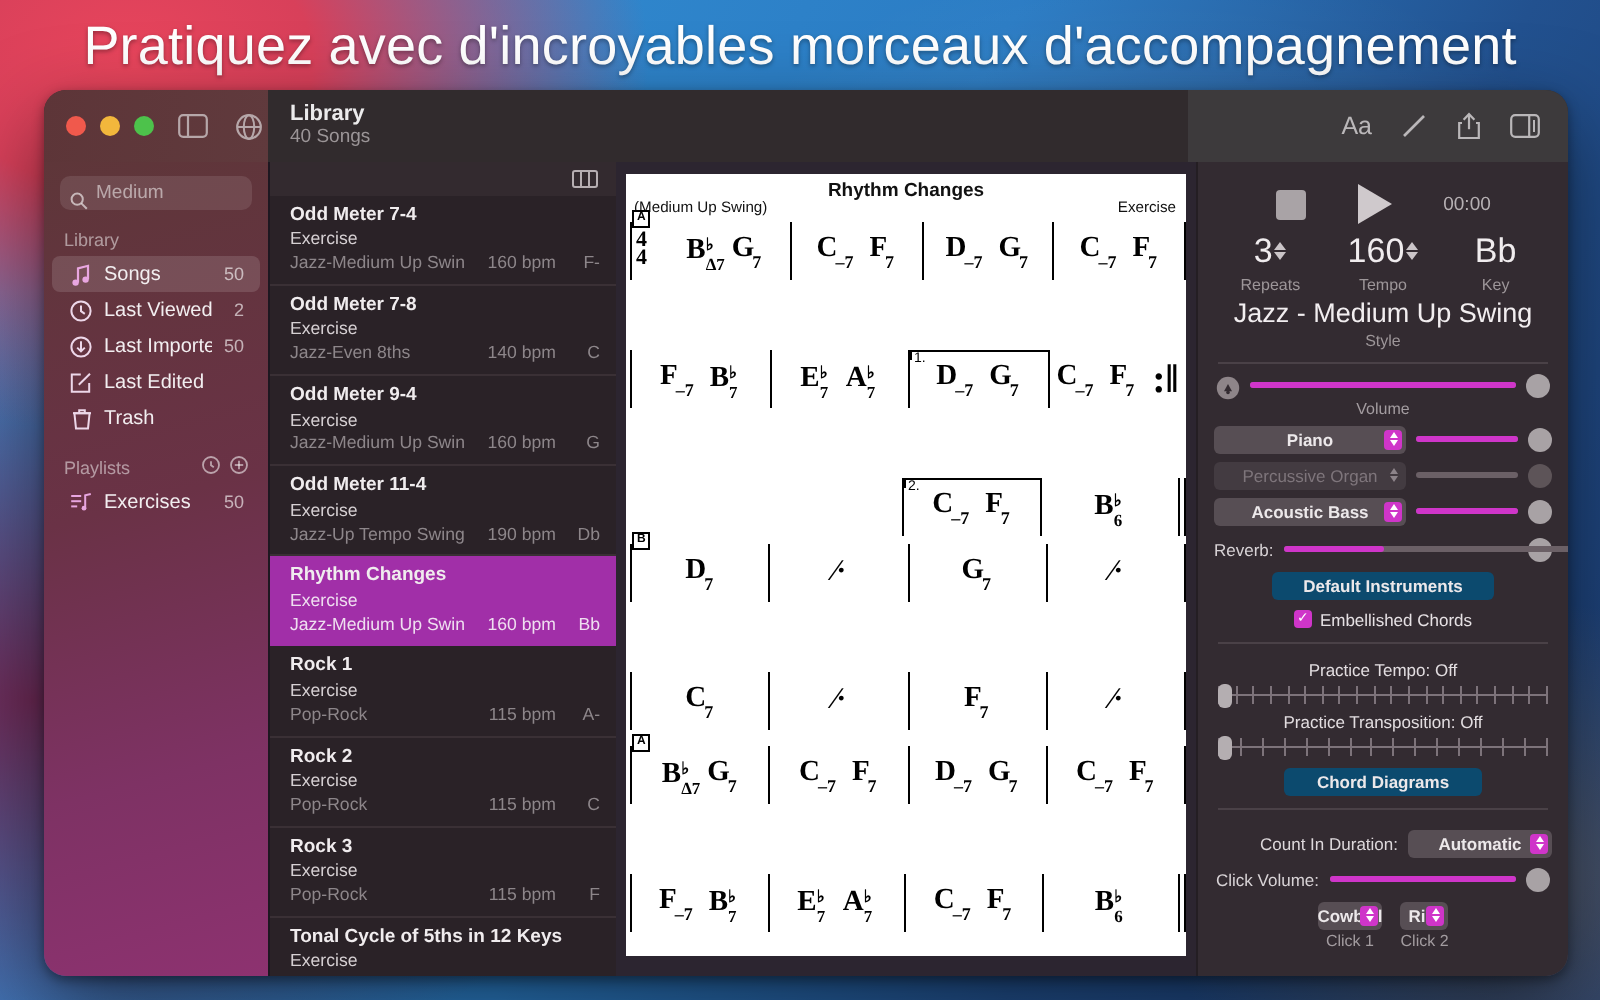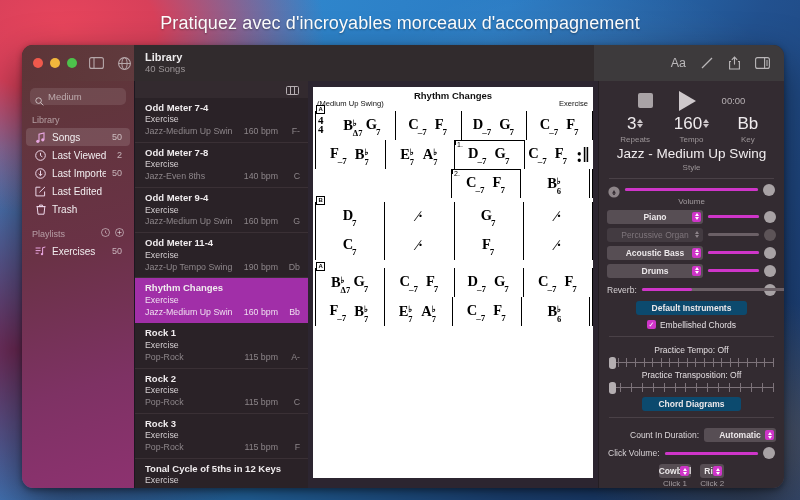"Pratiquez avec d'incroyables morceaux" #banner .txt { font-size: 18px -> 27px }
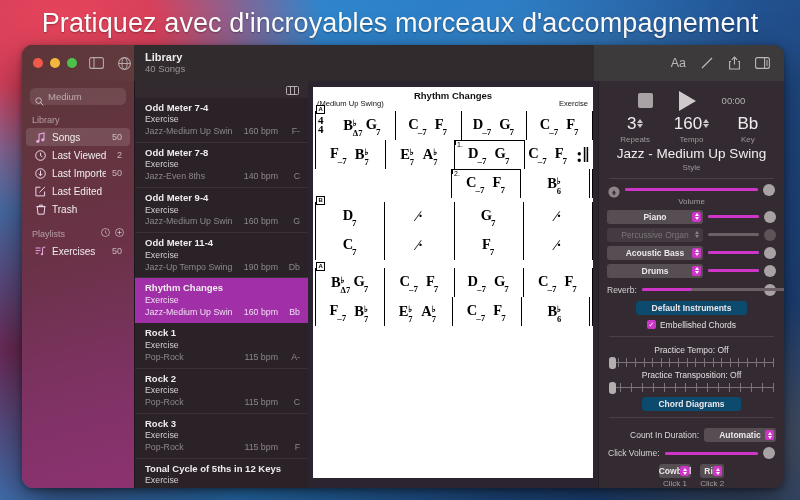"F–7" .system { margin-top: none -> 35px }
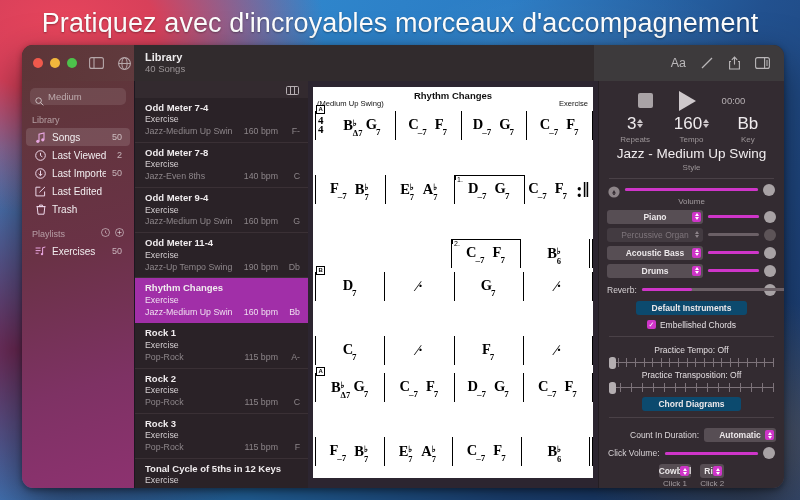"Drums" div.instrow { html: <div> <span> <span>Drums</span> <span> <i></i> <i></i> </span> </span> <span> <span></span> </span> <span></span> </div> -> none }
